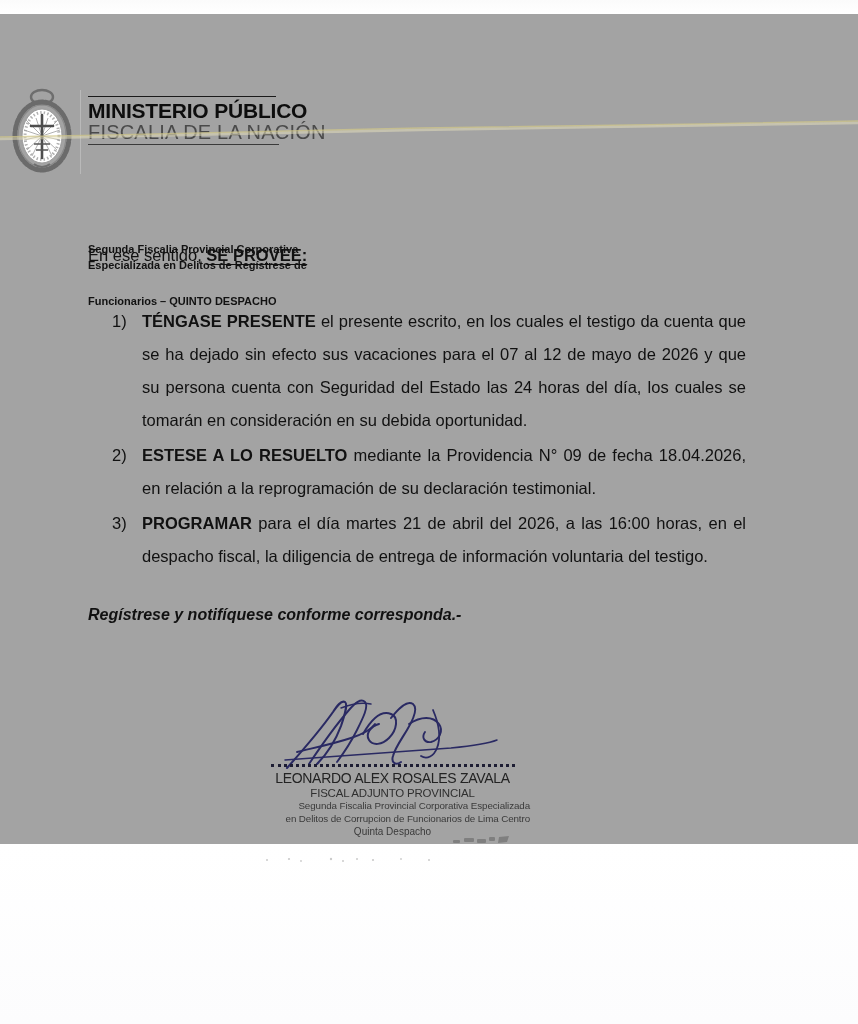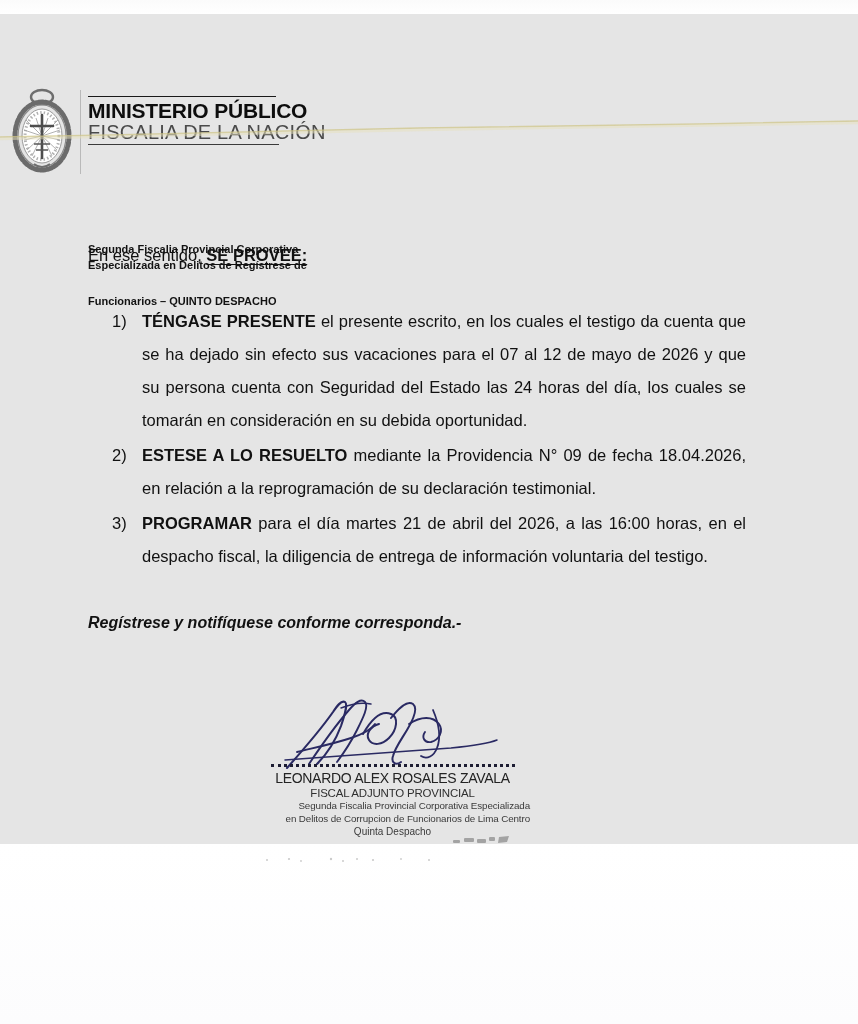"MINISTERIO PÚBLICO" .page { background: #e5e5e5 -> #a3a3a3 }
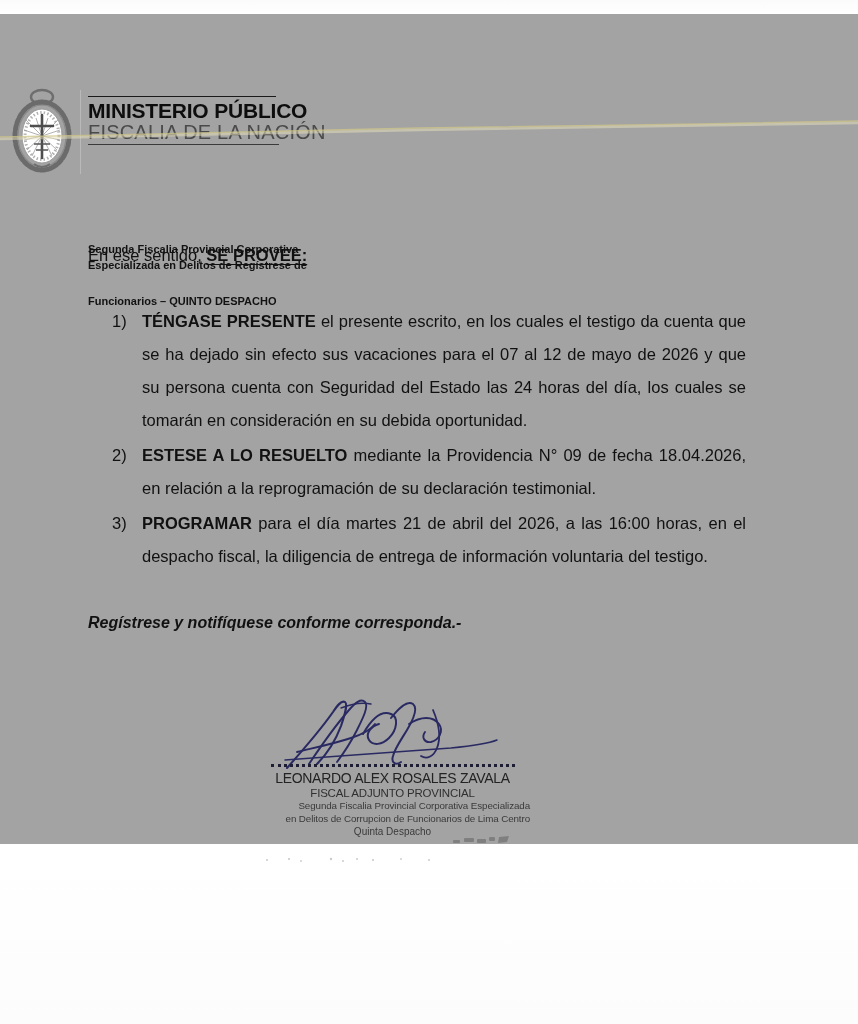"Regístrese y notifíquese conforme" .closing { margin-top: 8px -> none }
